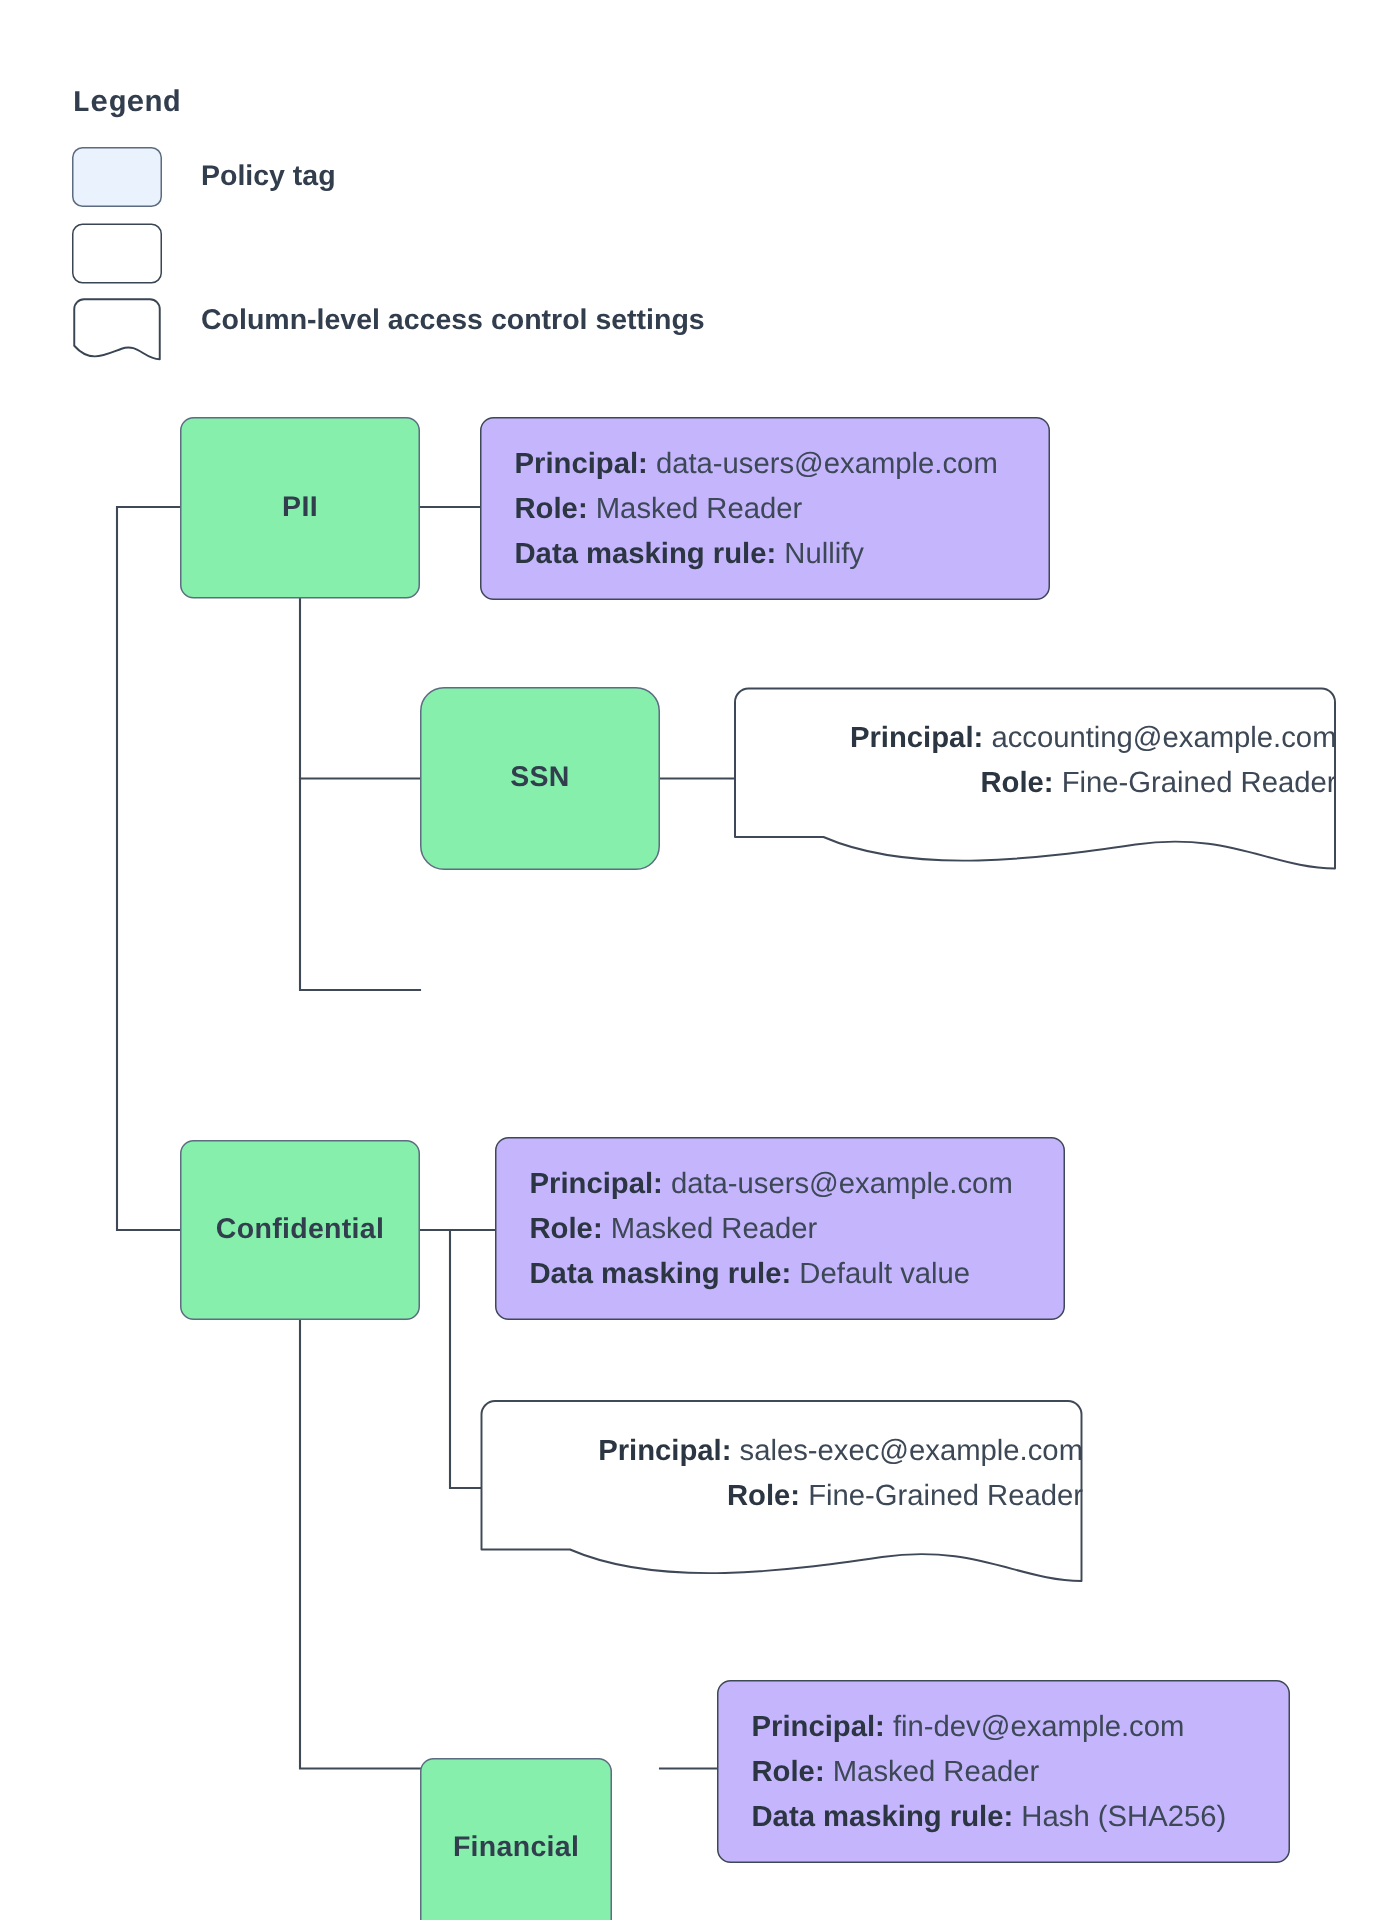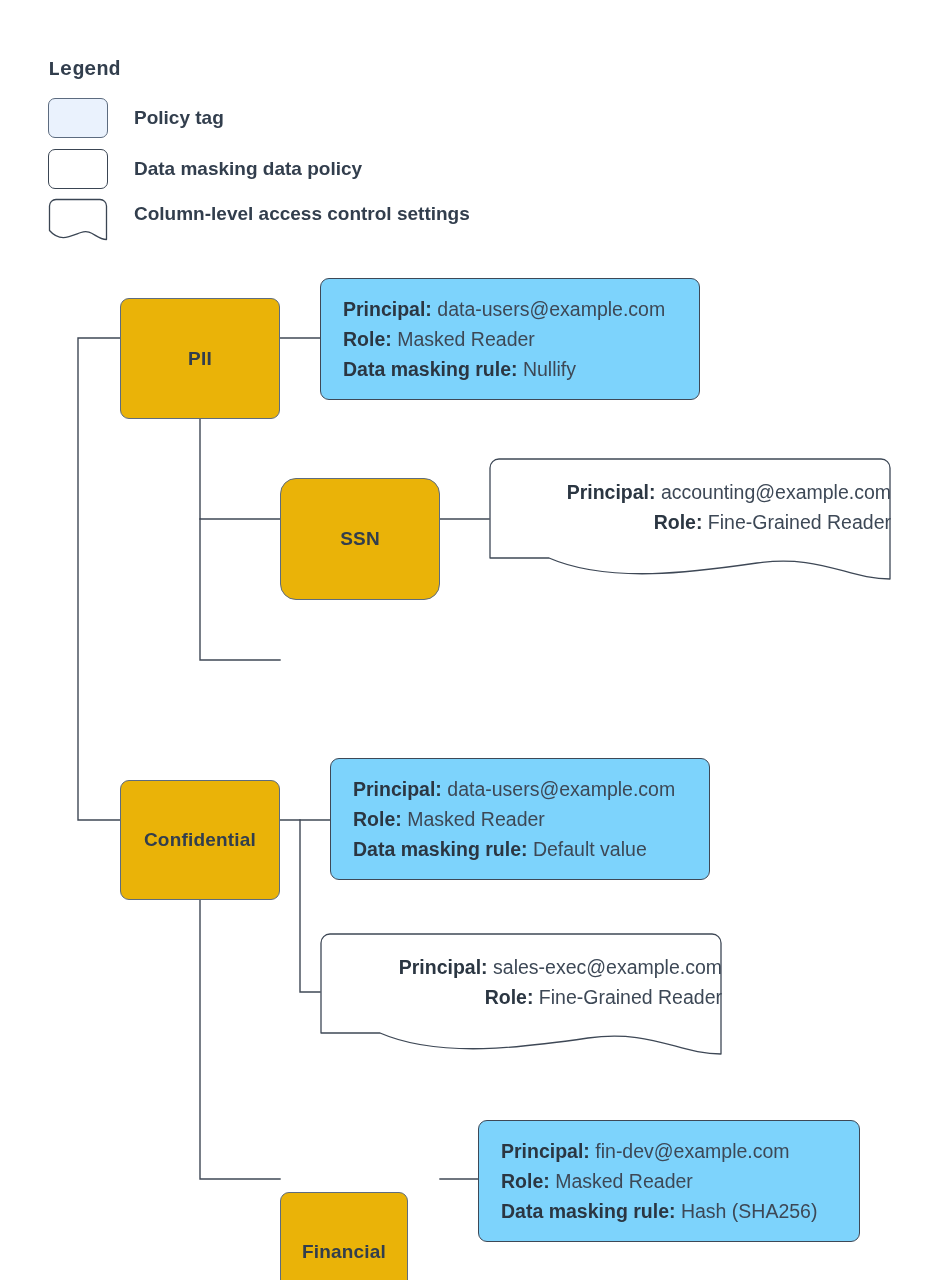"Data masking data policy" div.legend-label { html: <div>Data masking data policy</div> -> none }
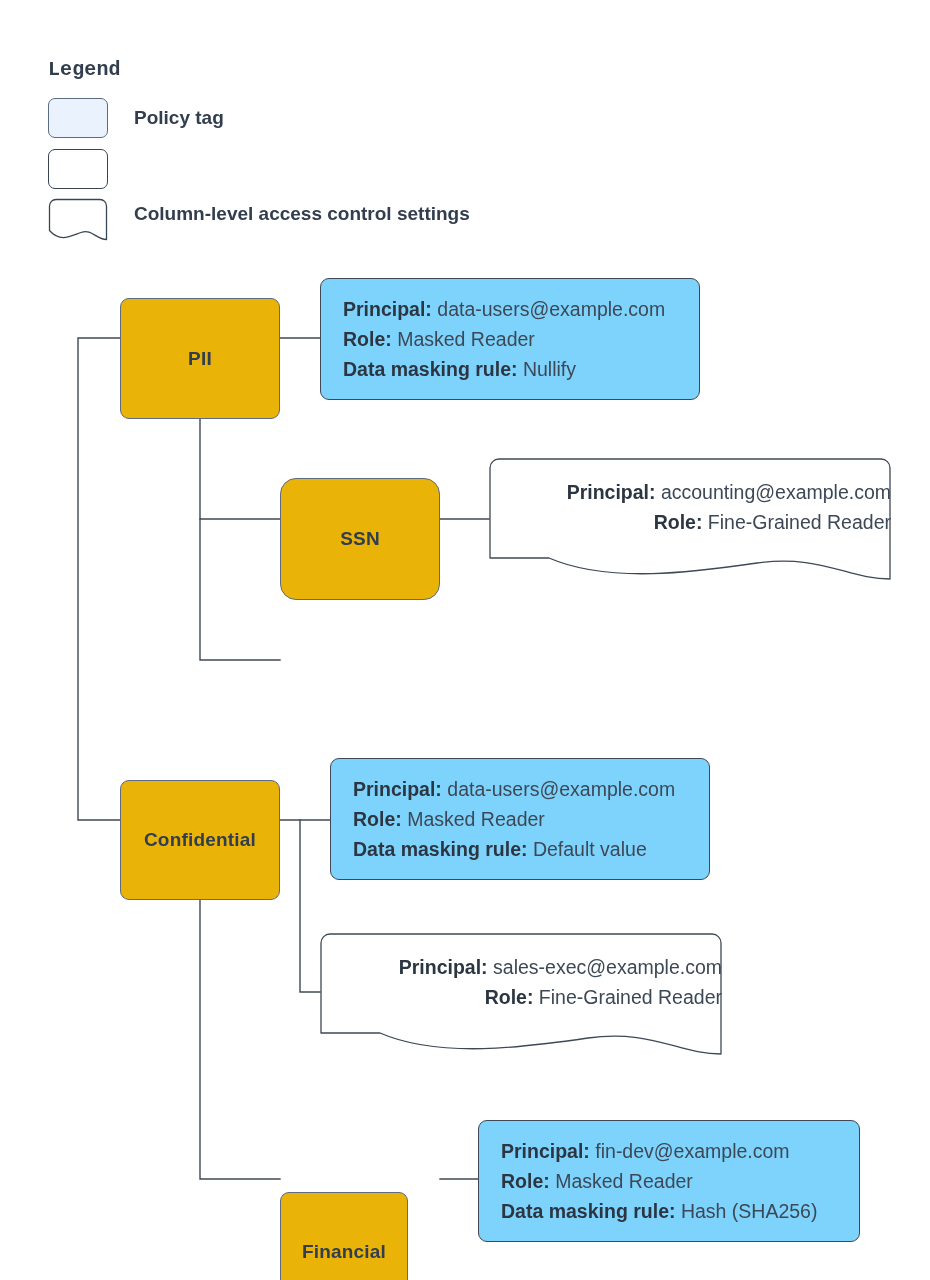"Principal: data-users@example.com" .callout { background: #7dd3fc -> #c4b5fd }
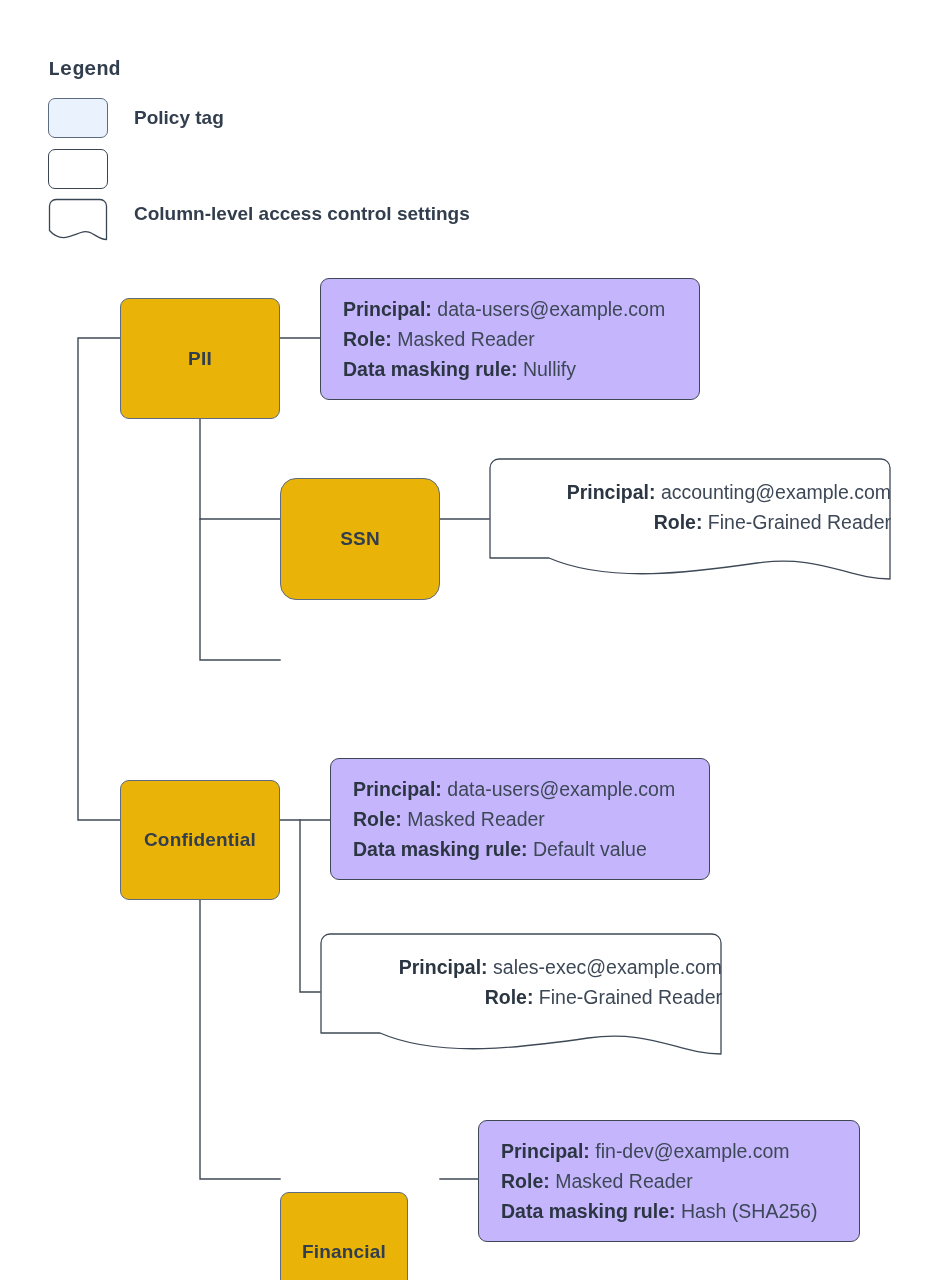"PII" .tag-node { background: #eab308 -> #86efac; margin-top: 20px -> none }
